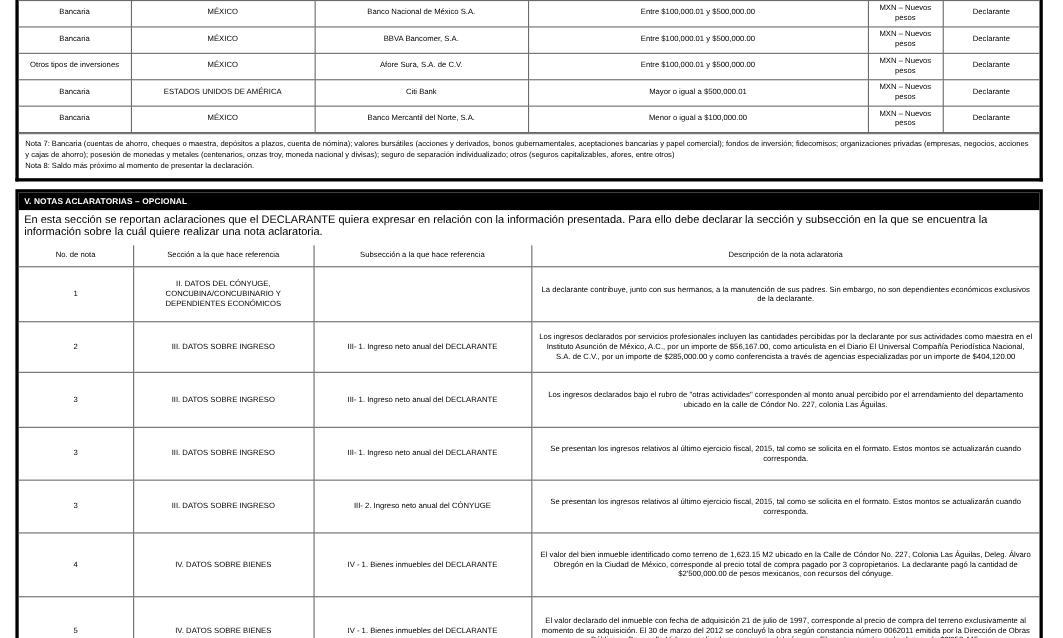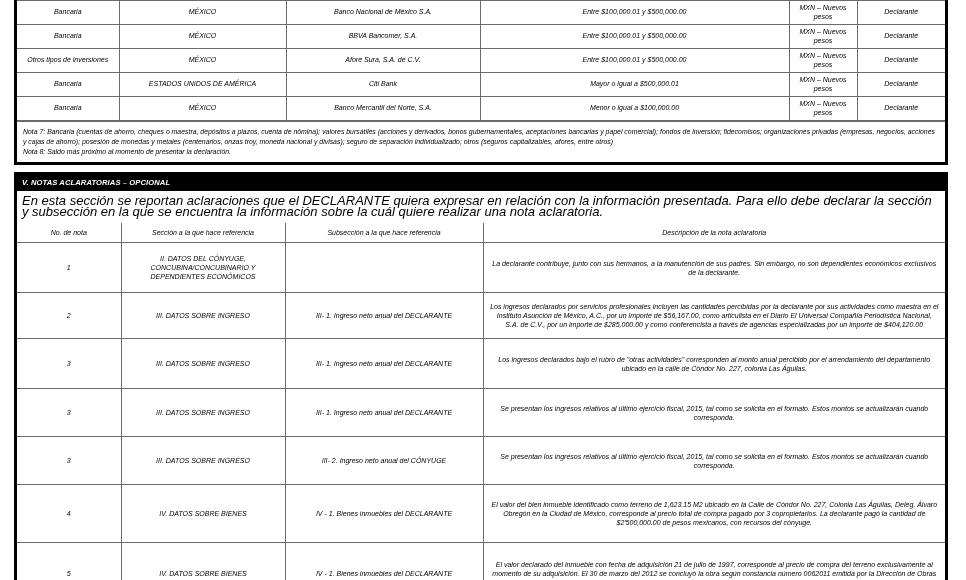"V. NOTAS ACLARATORIAS – OPCIONAL" .page { font-style: italic -> none }
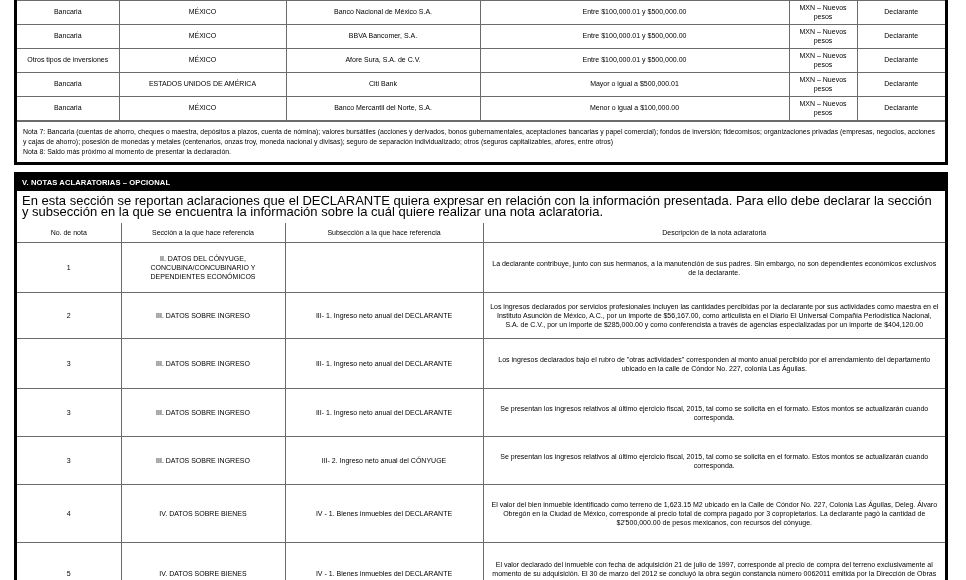"En esta sección se reportan" .secv-intro { font-size: 13px -> 10px }
